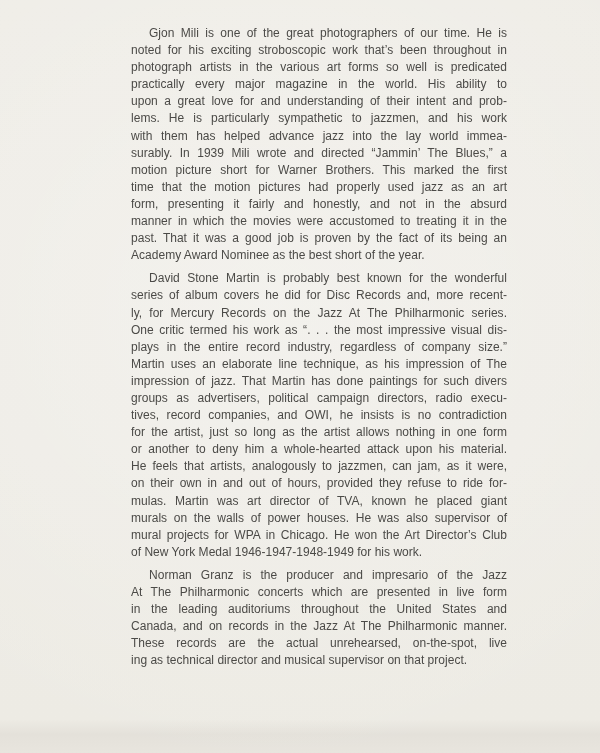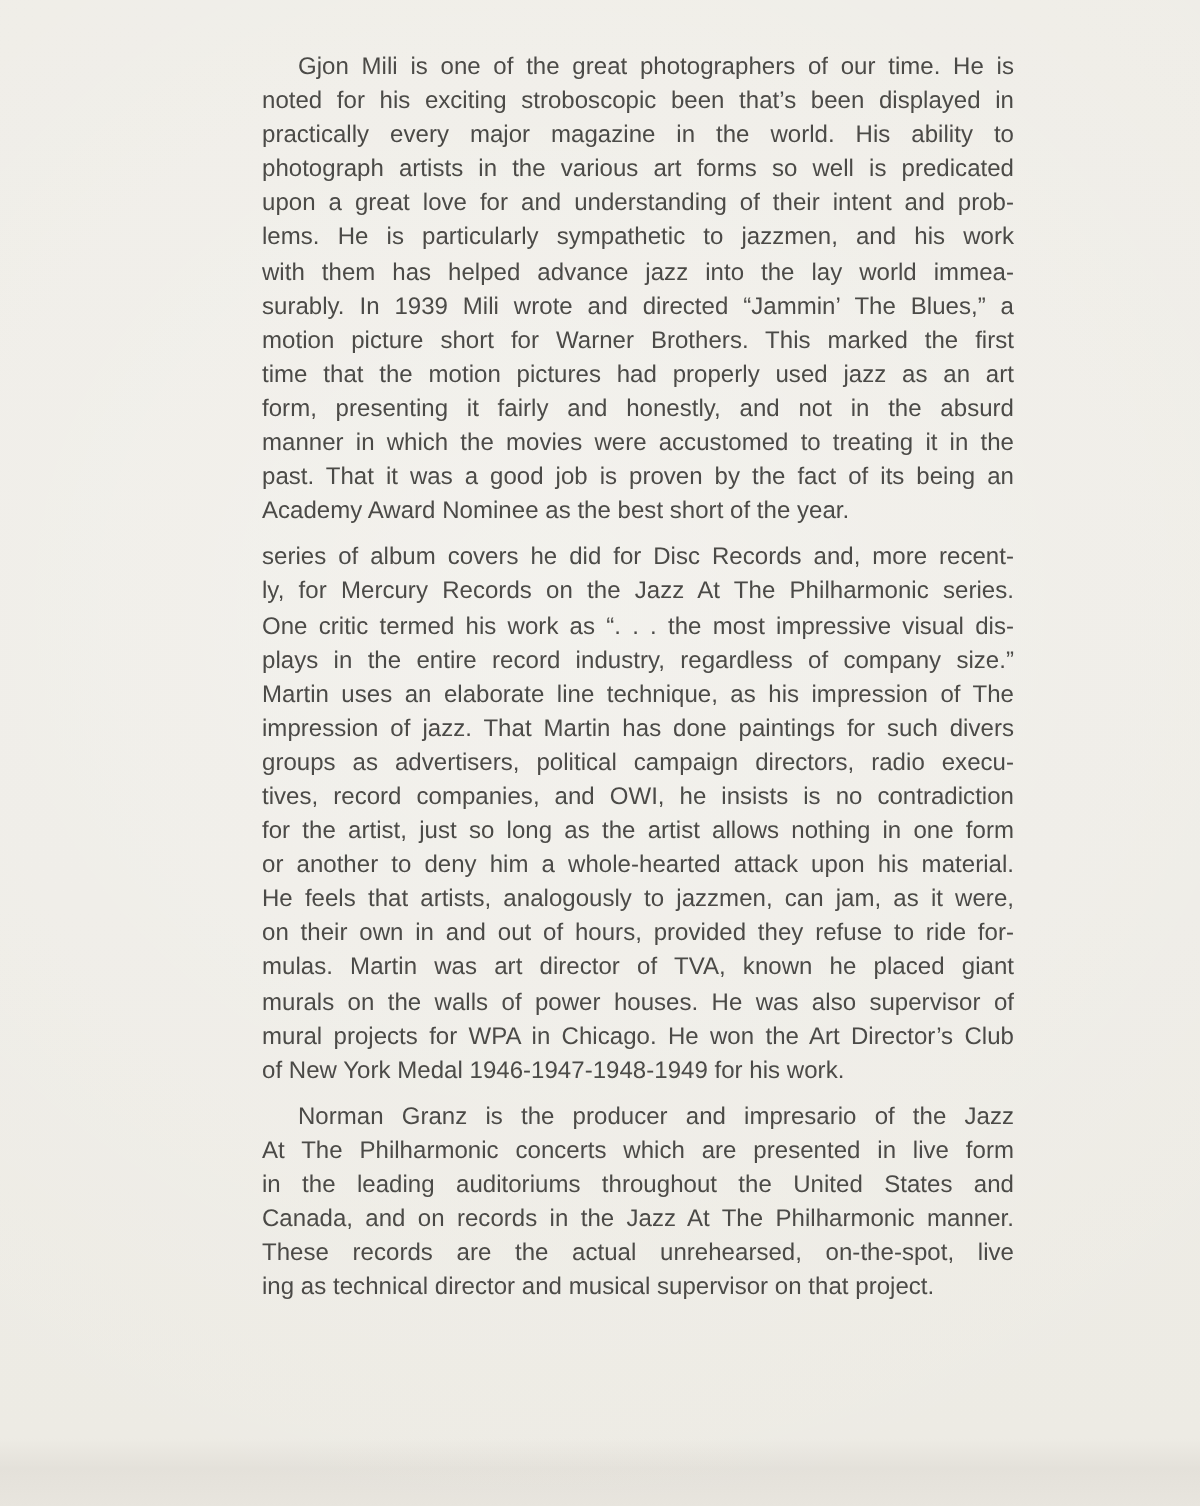"noted for his exciting stroboscopic" div.line { text: been that’s been displayed -> work that’s been throughout }
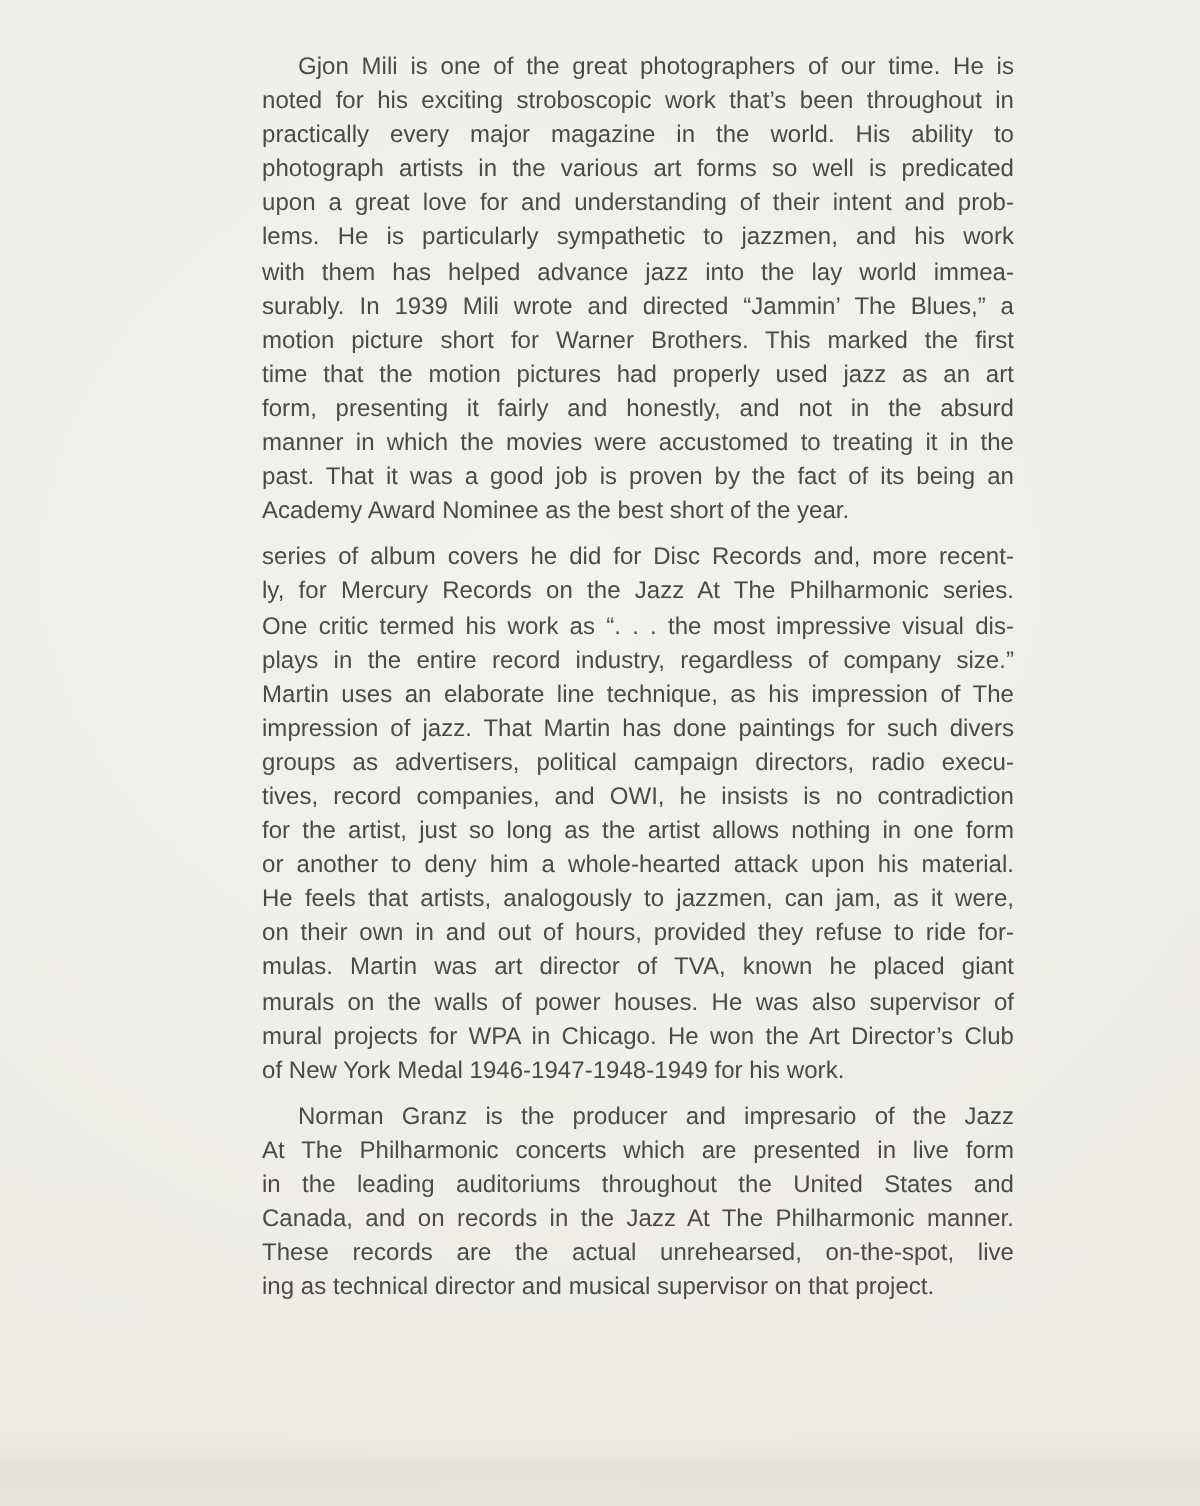"practically every major magazine in" div.line { order: before "photograph artists in the various" -> after "photograph artists in the various" }
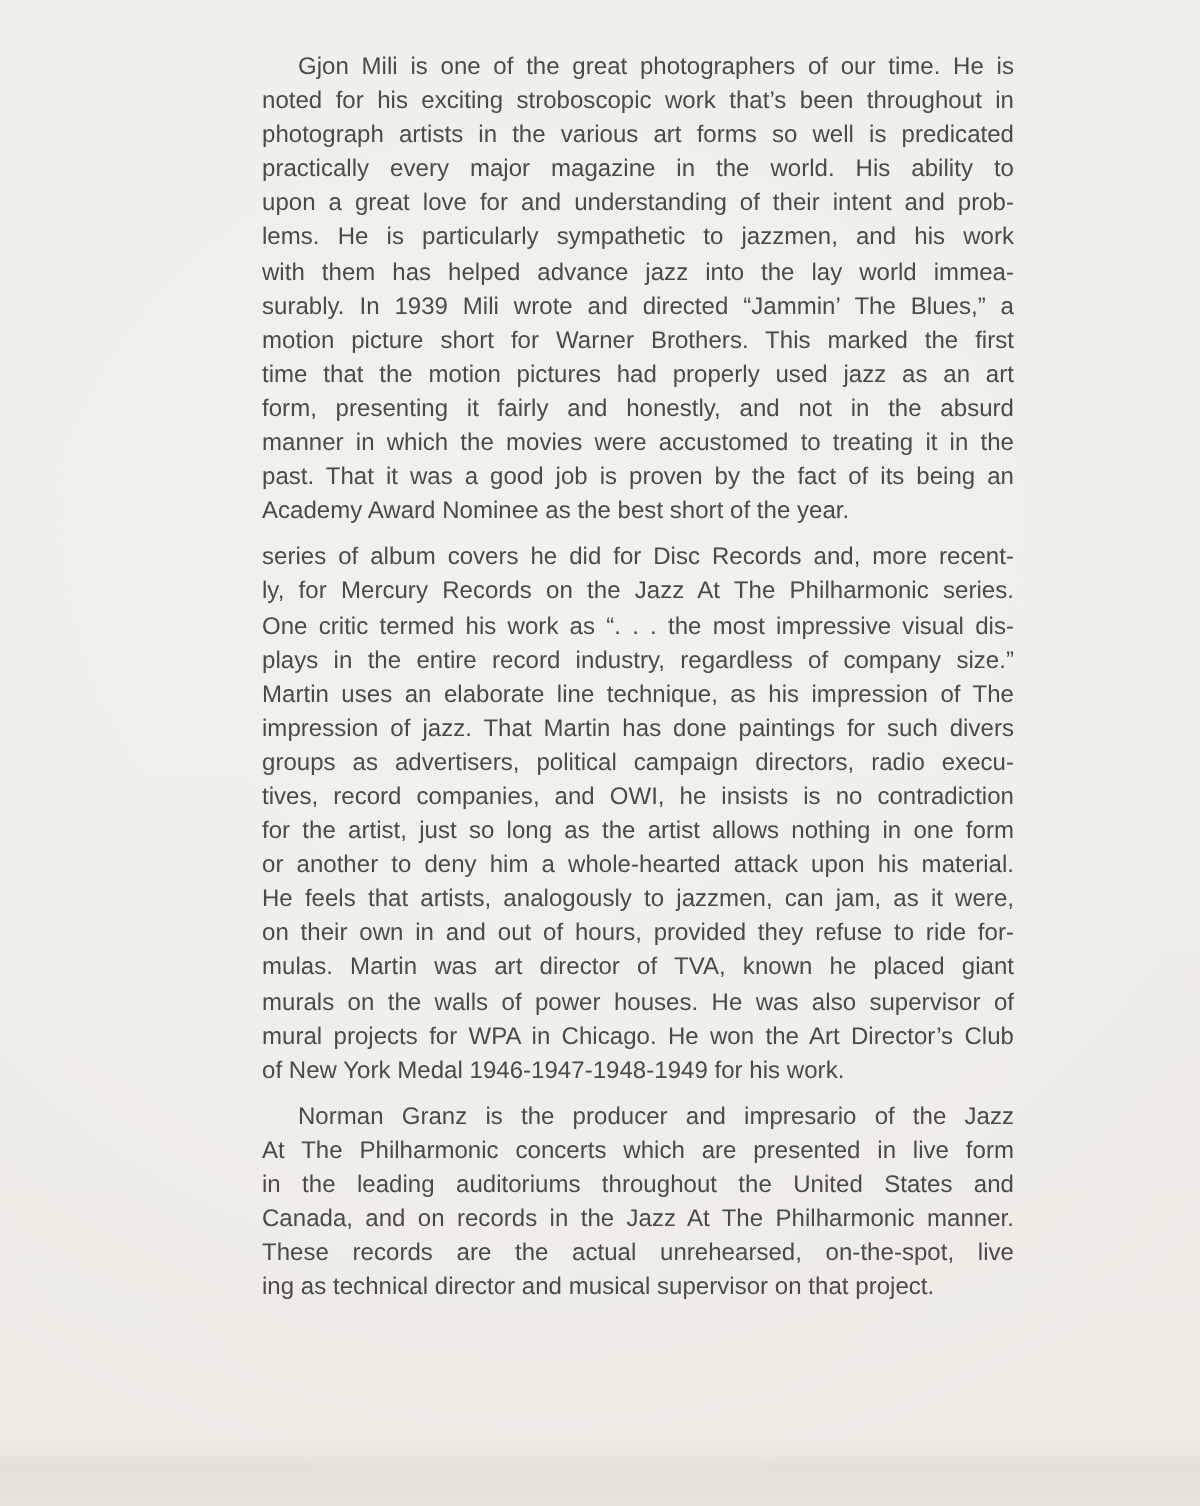"David Stone Martin is probably" div.line { html: none -> <div>David Stone Martin is probably best known for the wonderful</div> }
